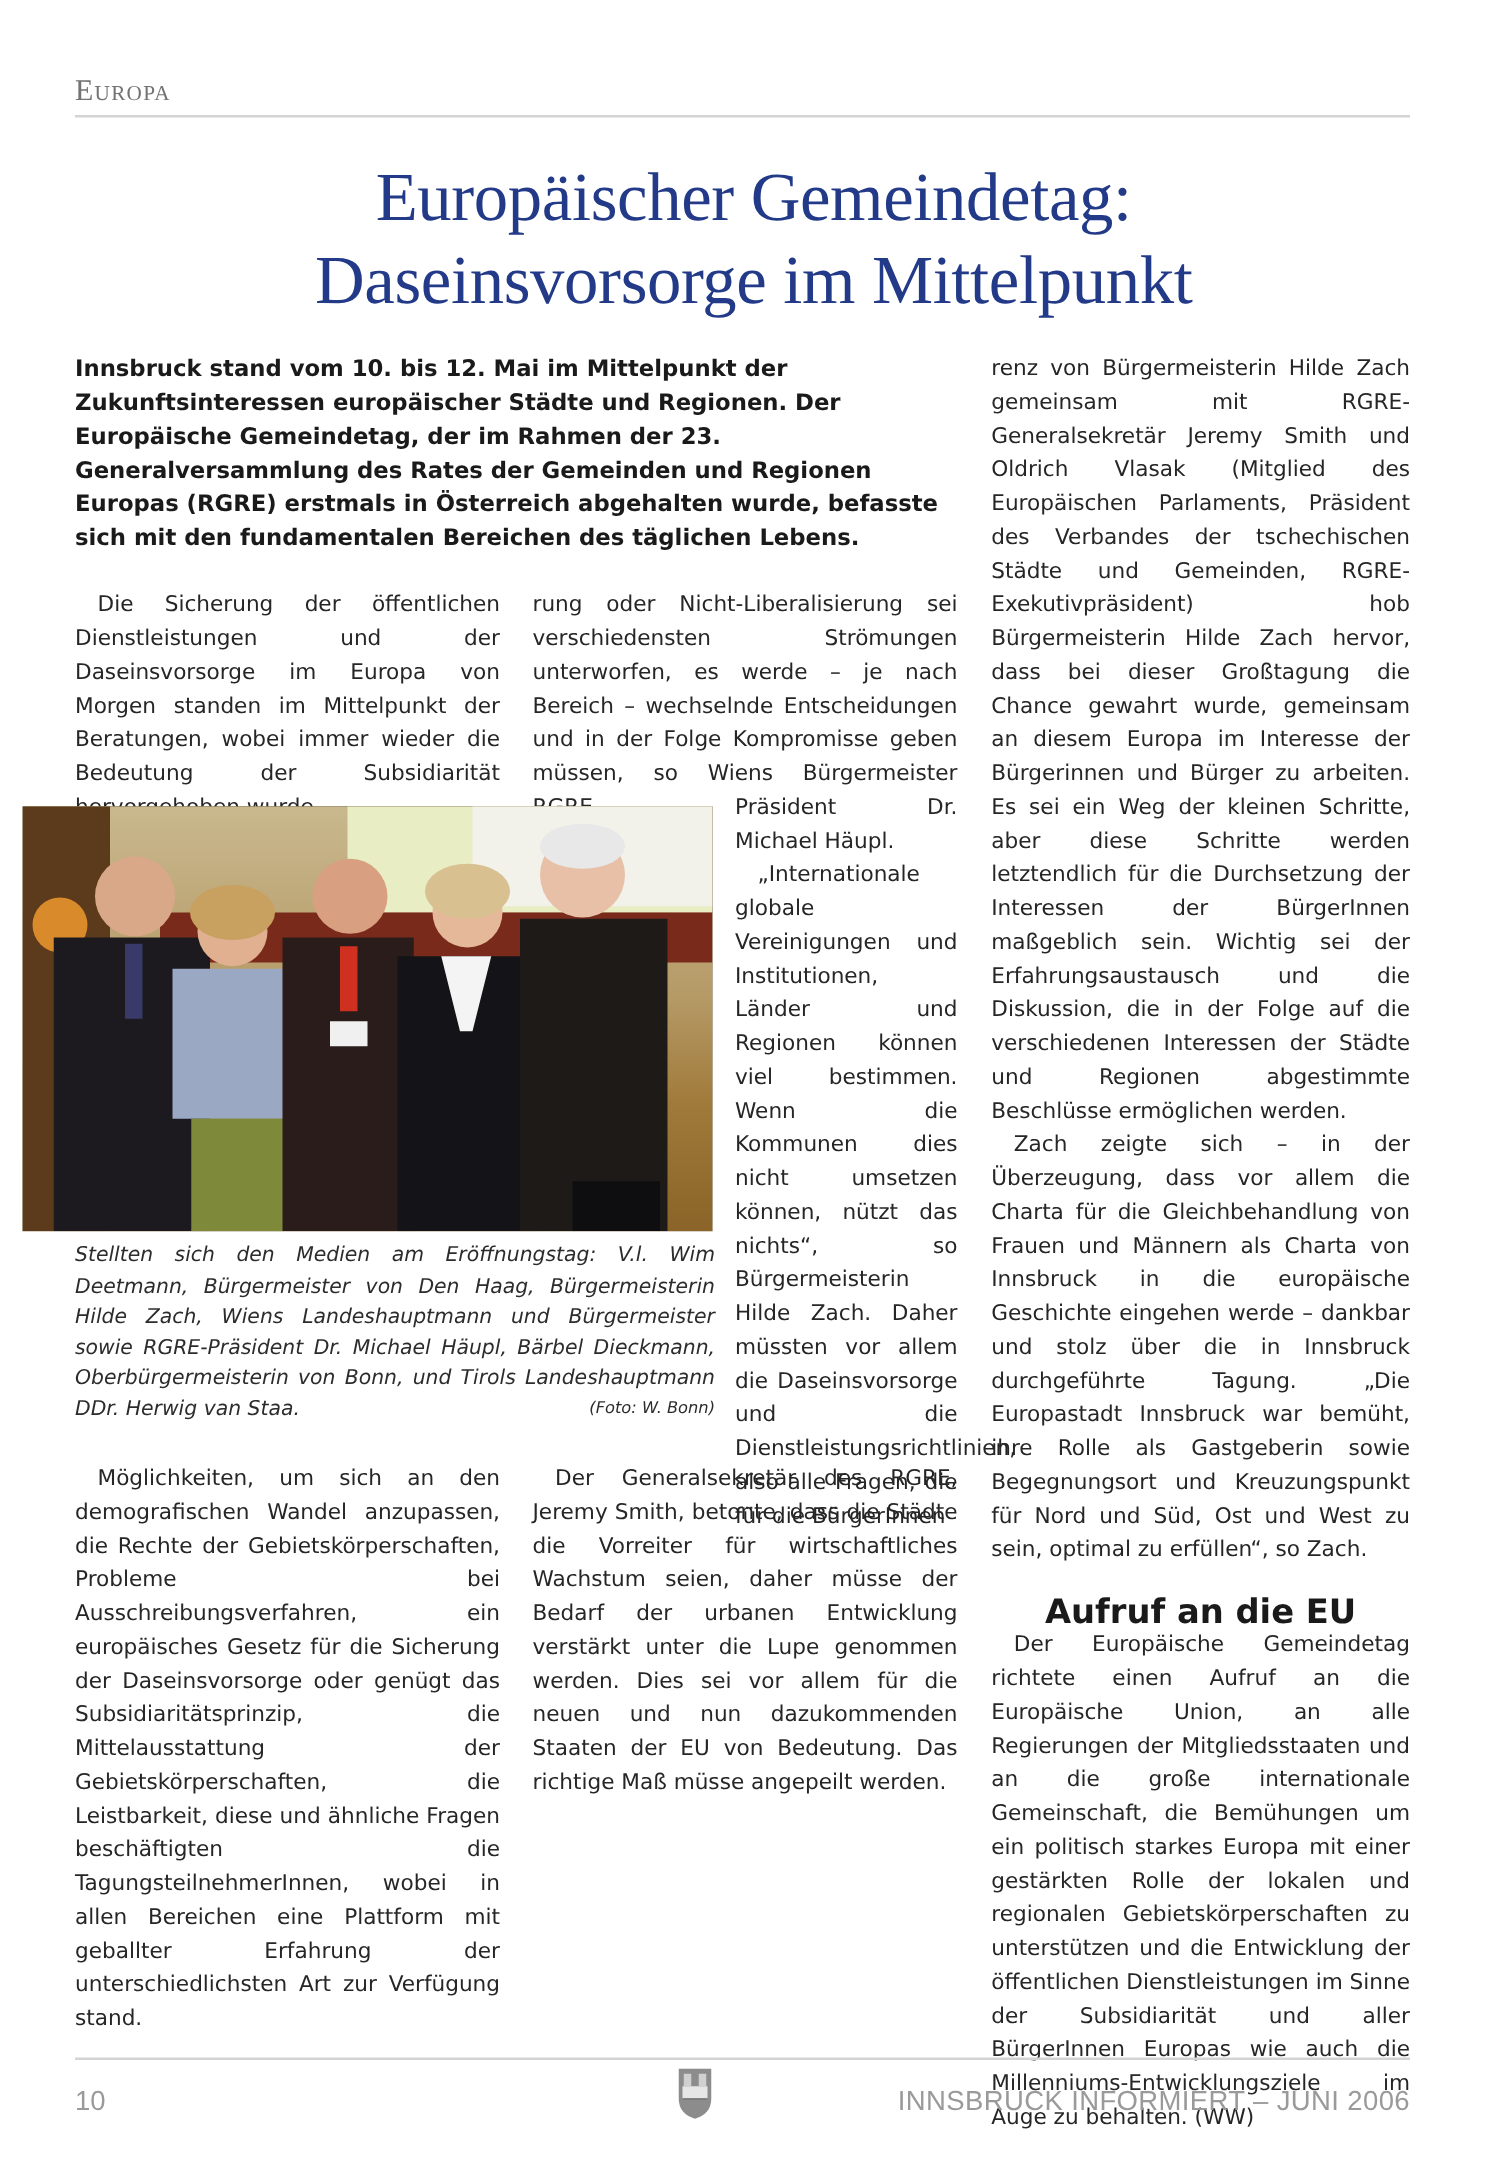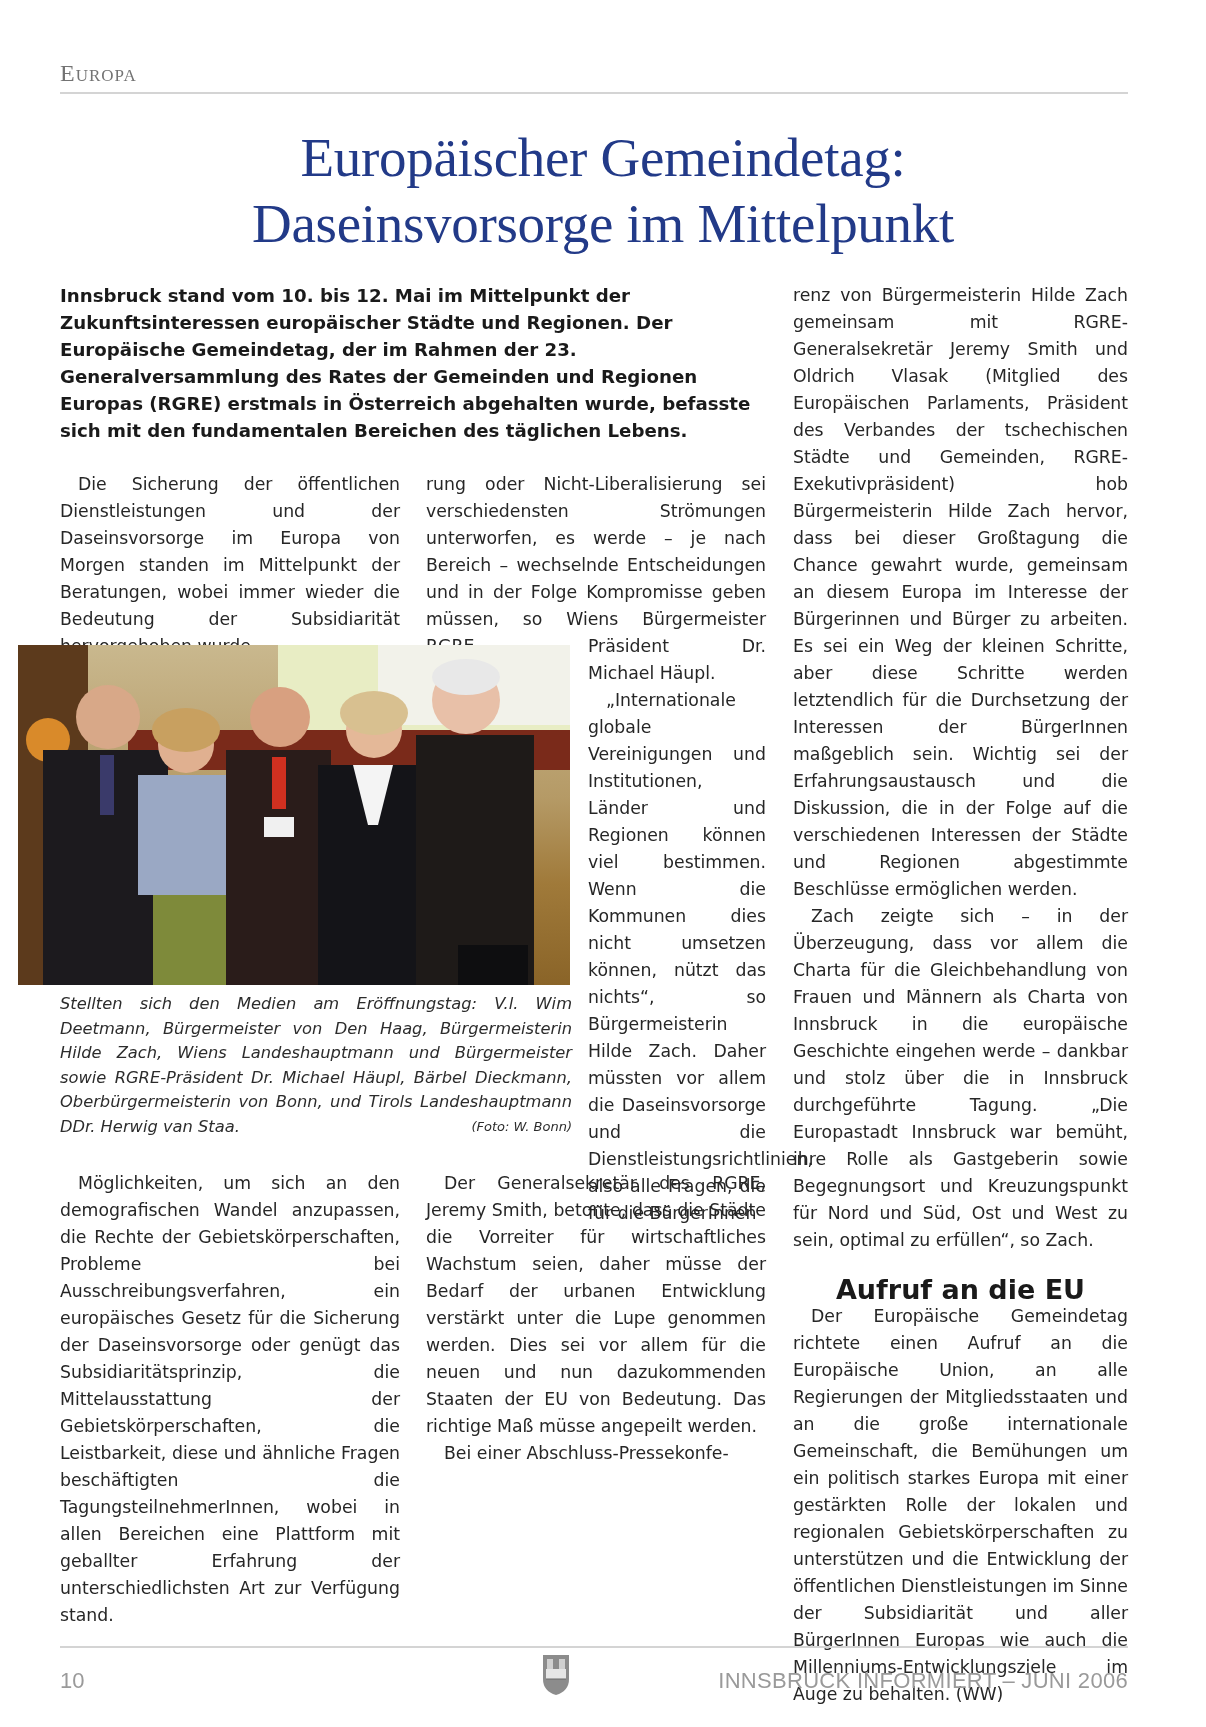"Bei einer Abschluss-Pressekonfe-" p { html: <p>Bei einer Abschluss-Pressekonfe-</p> -> none }
